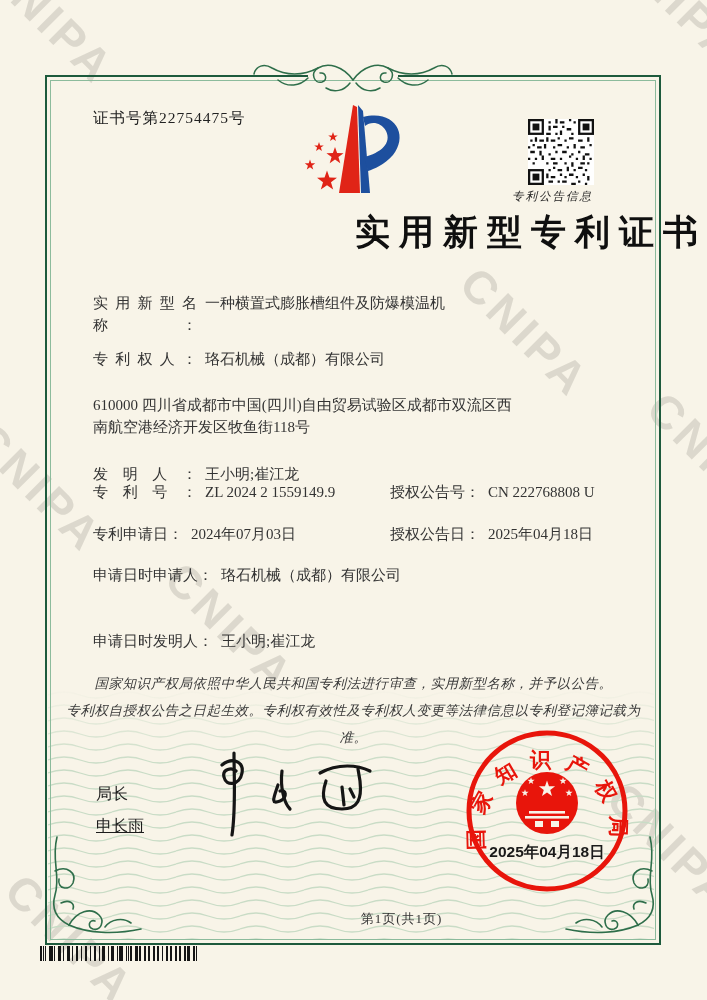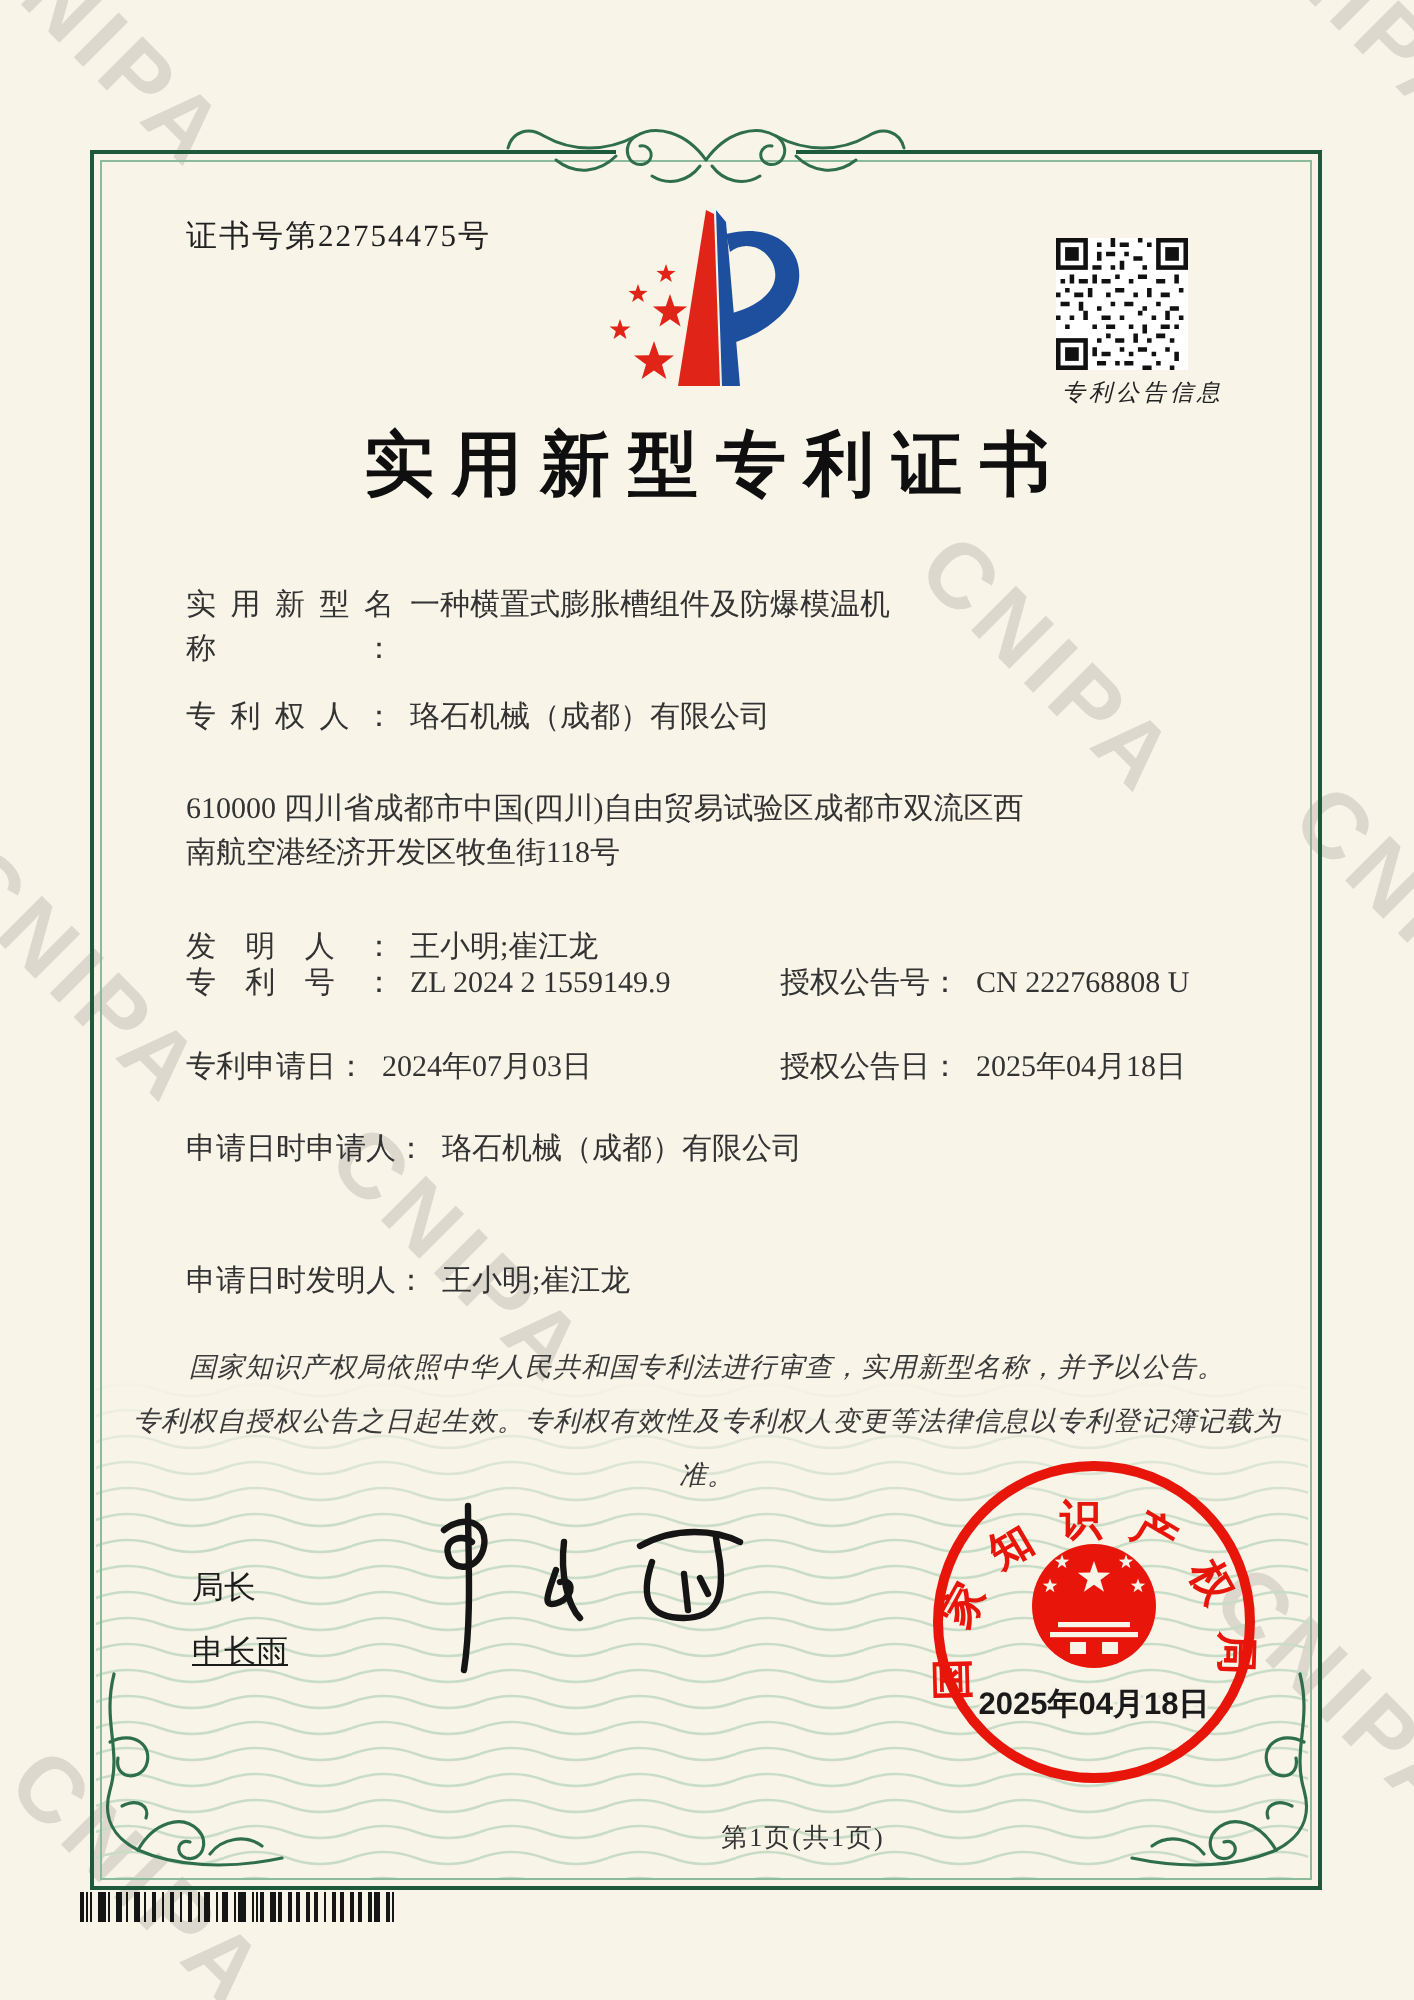"专利公告信息" .qr-caption { text-align: right -> left }
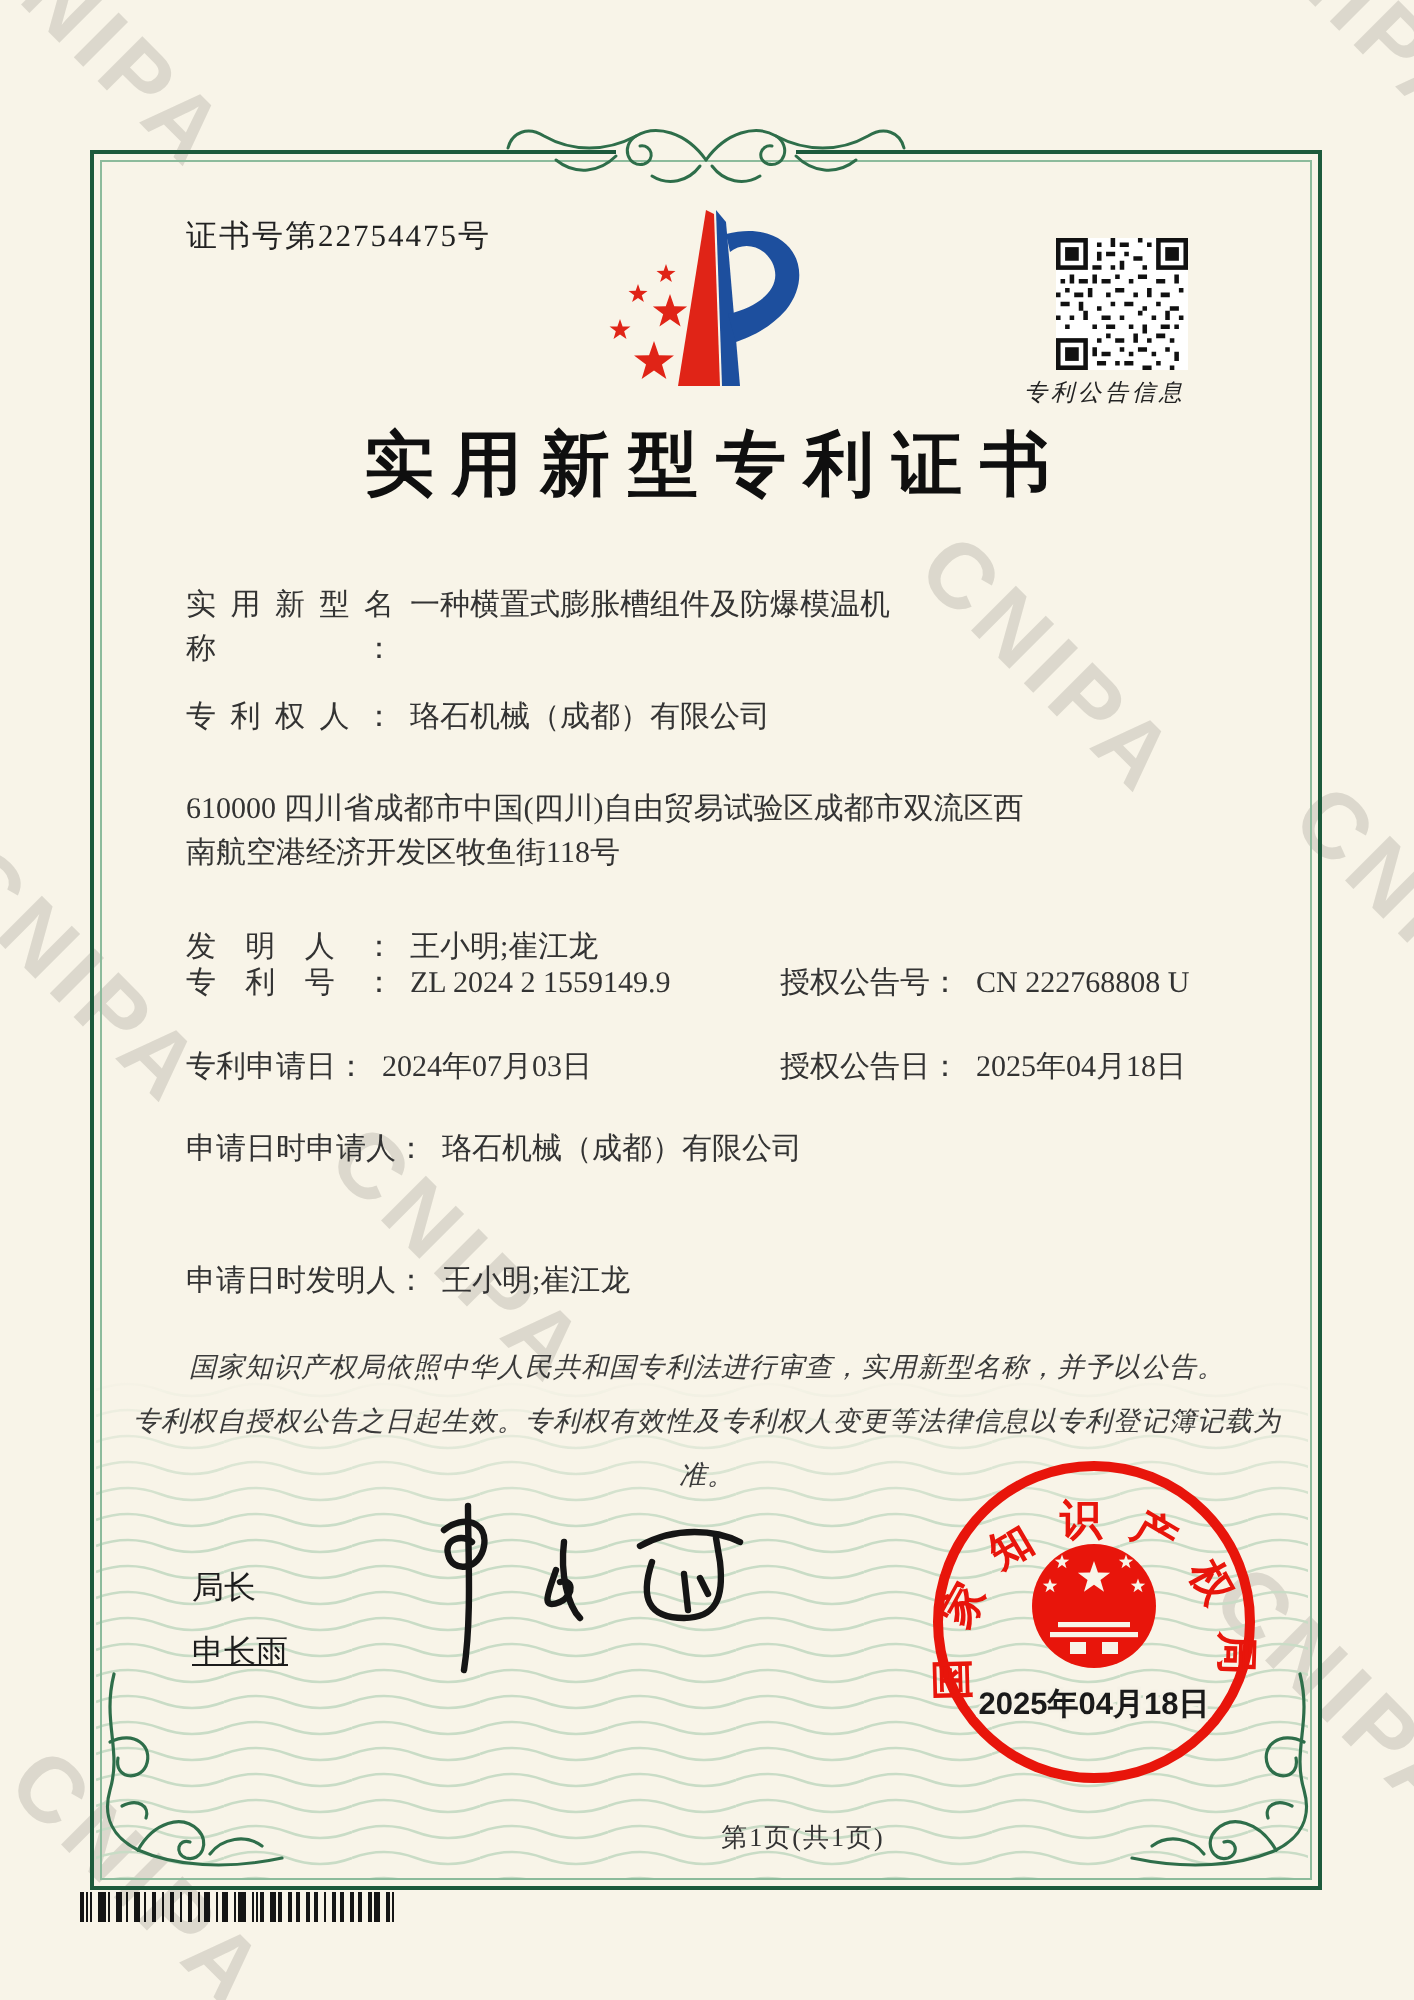"实用新型专利证书" .title { text-align: center -> right }
